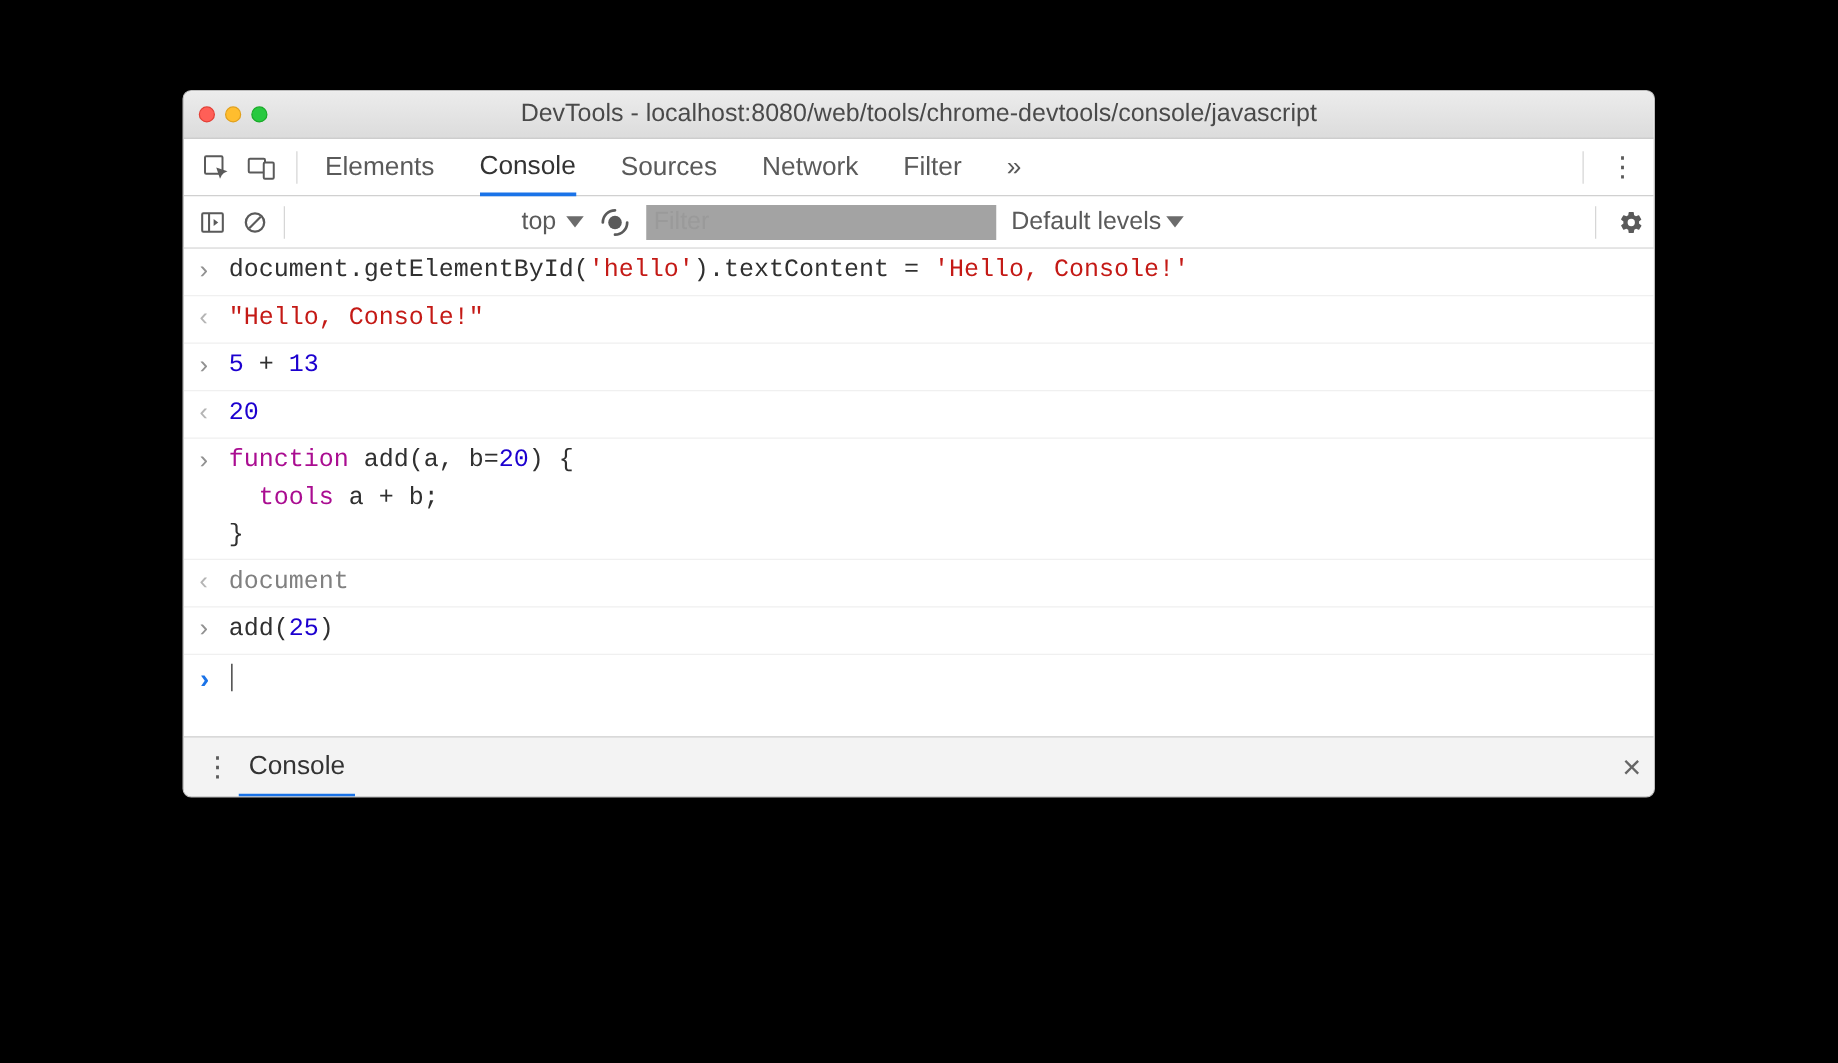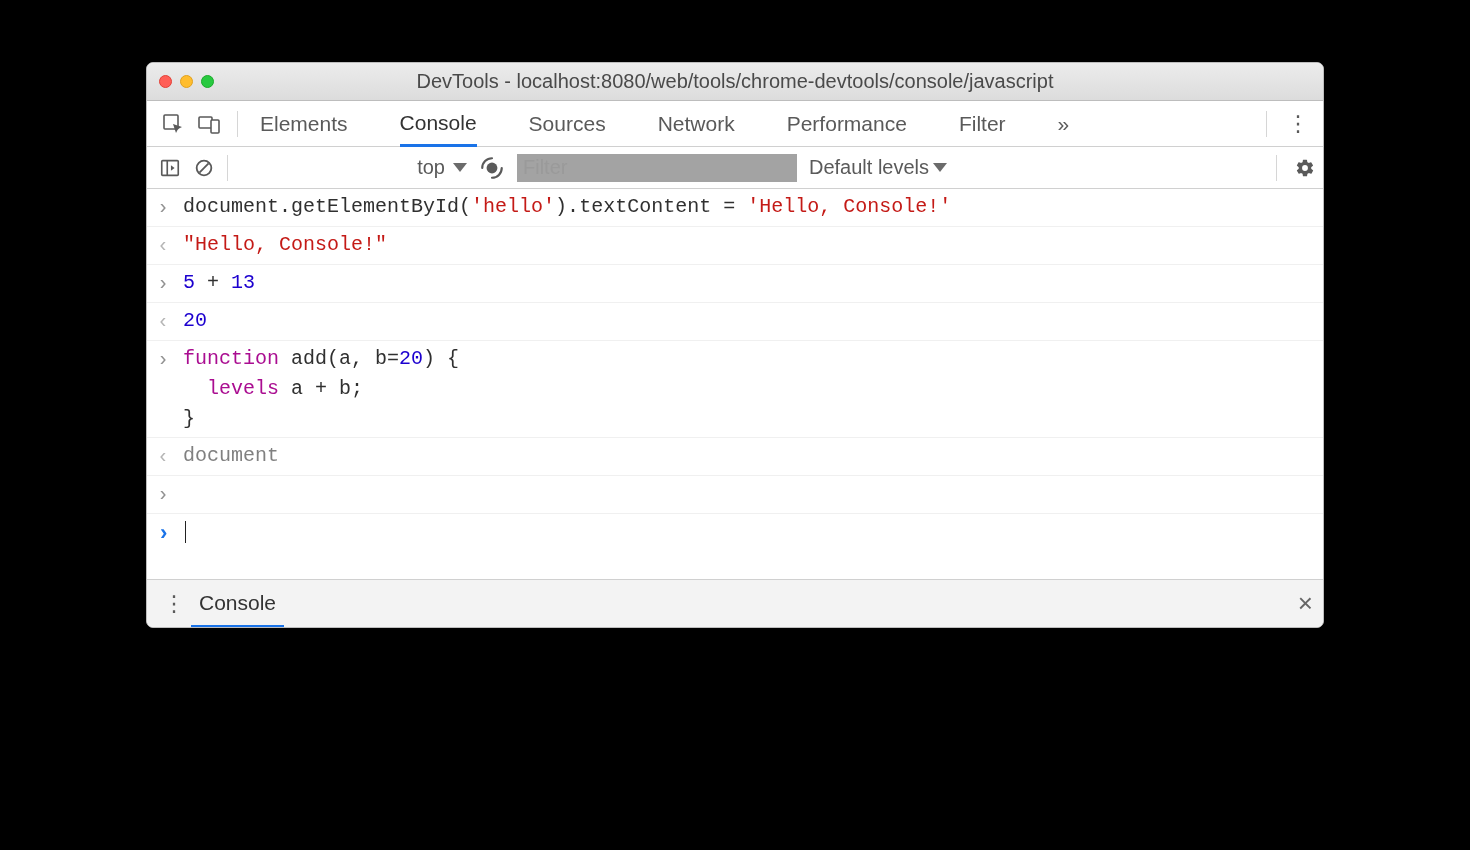"DevTools -" .window { margin-top: none -> 10px }
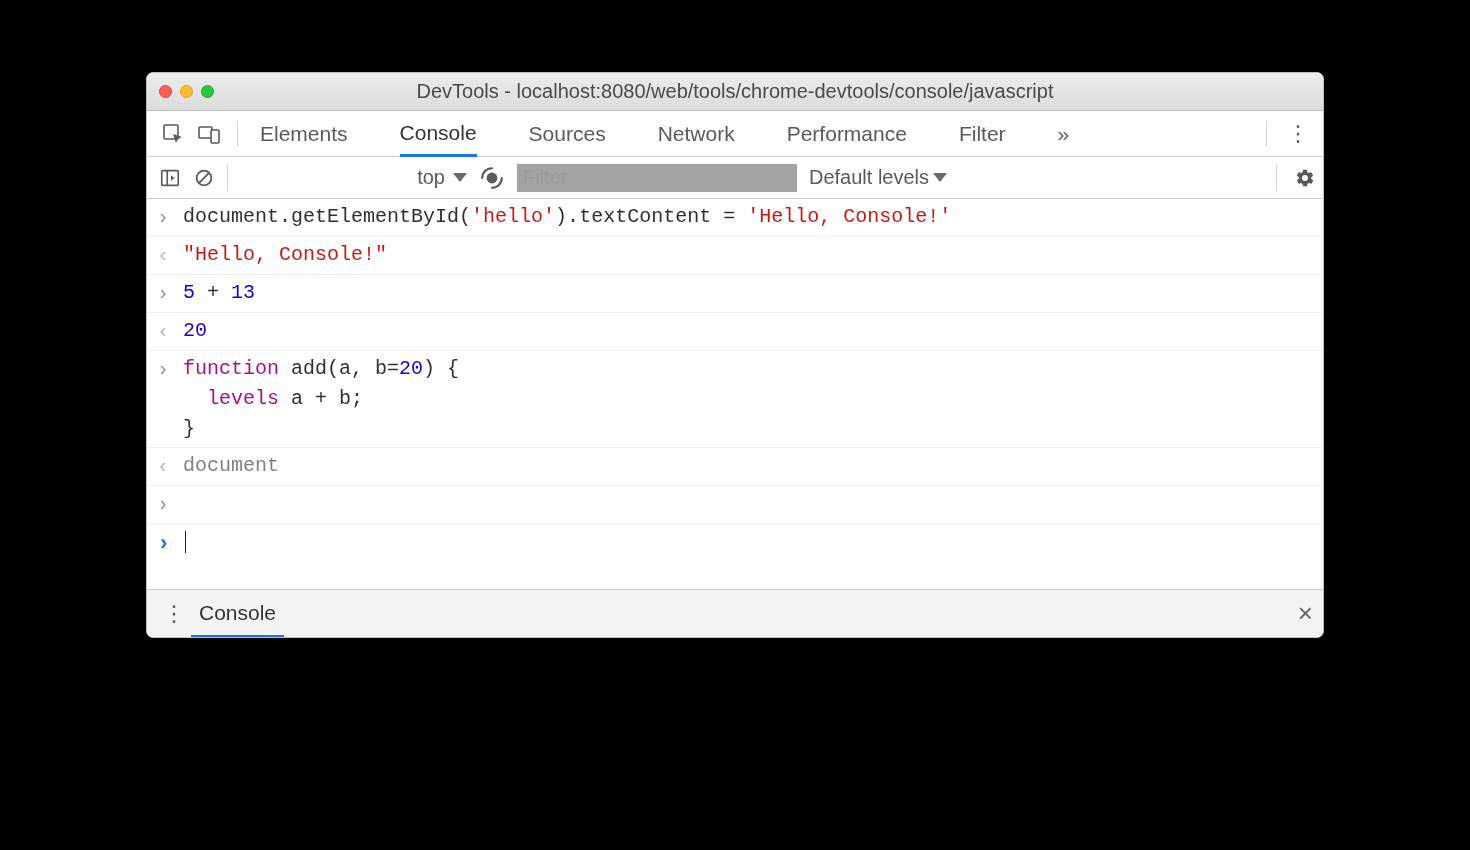"Elements" .tabs { gap: 52px -> 36px }
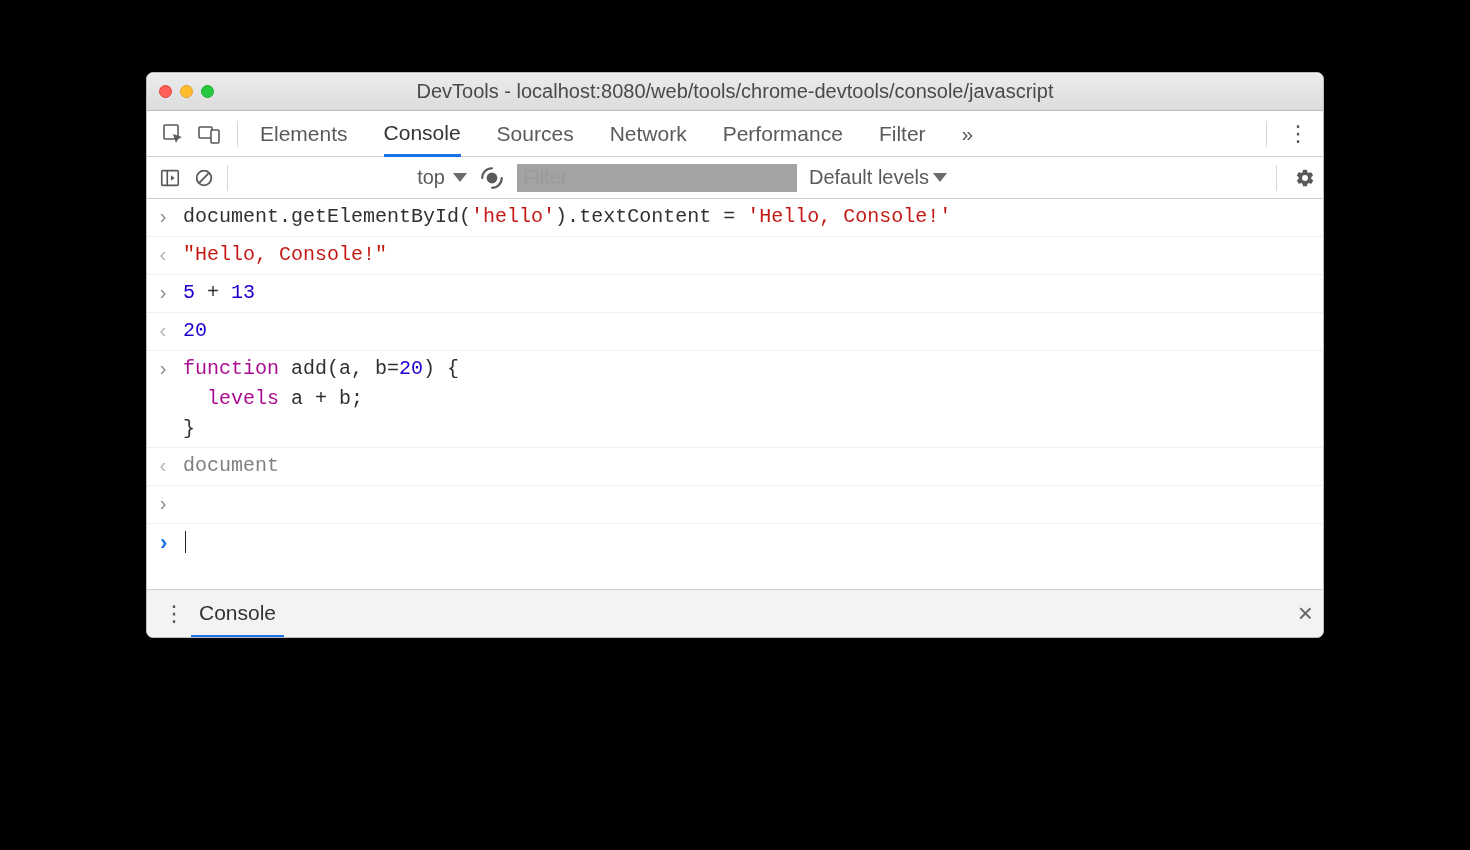"Performance" div.tab { html: <div> <span>Performance</span> </div> -> none }
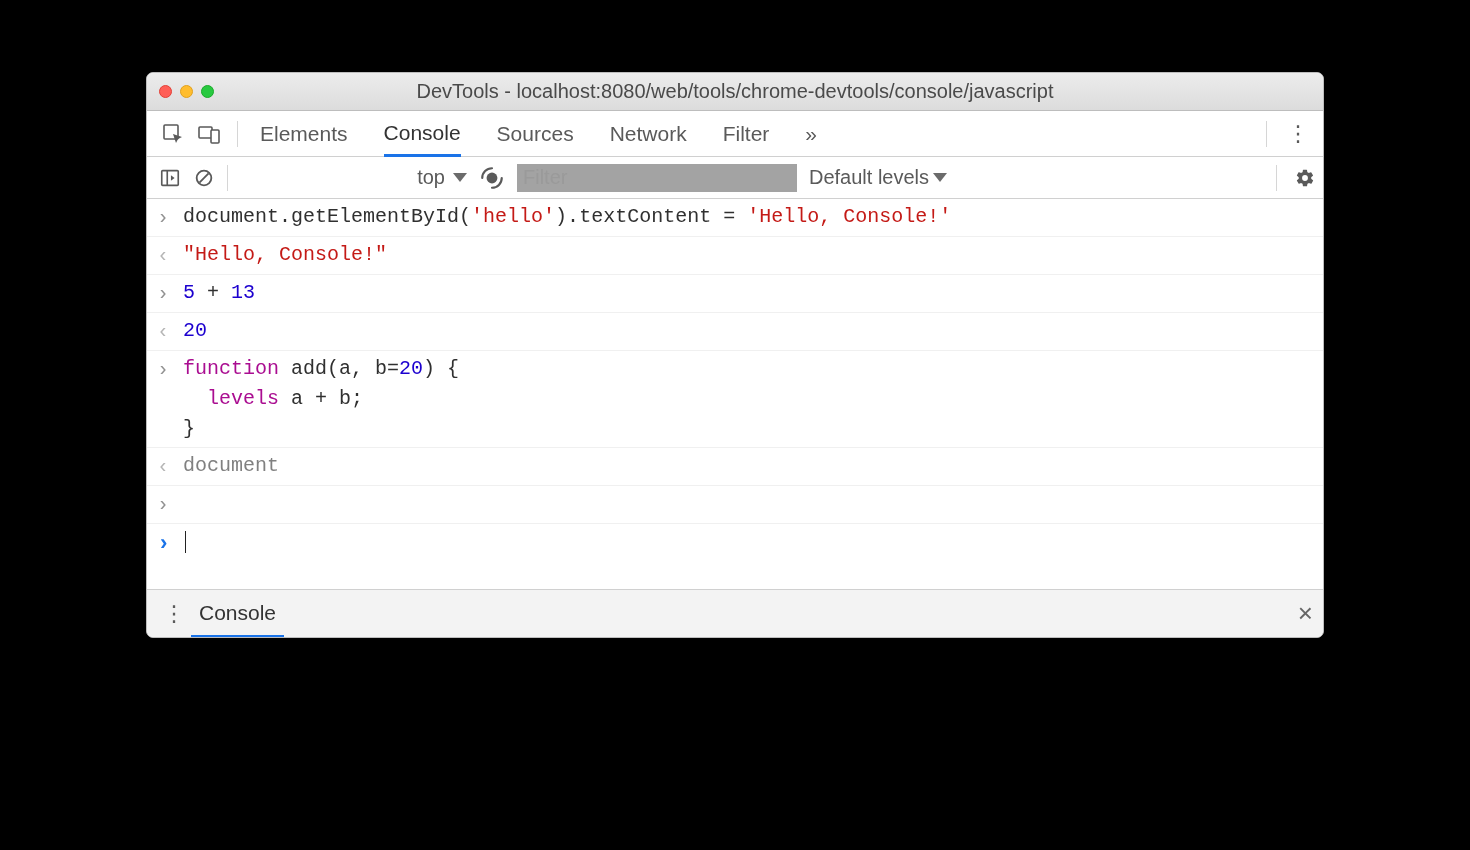"levels" span.tok-kw { text: levels -> tools }
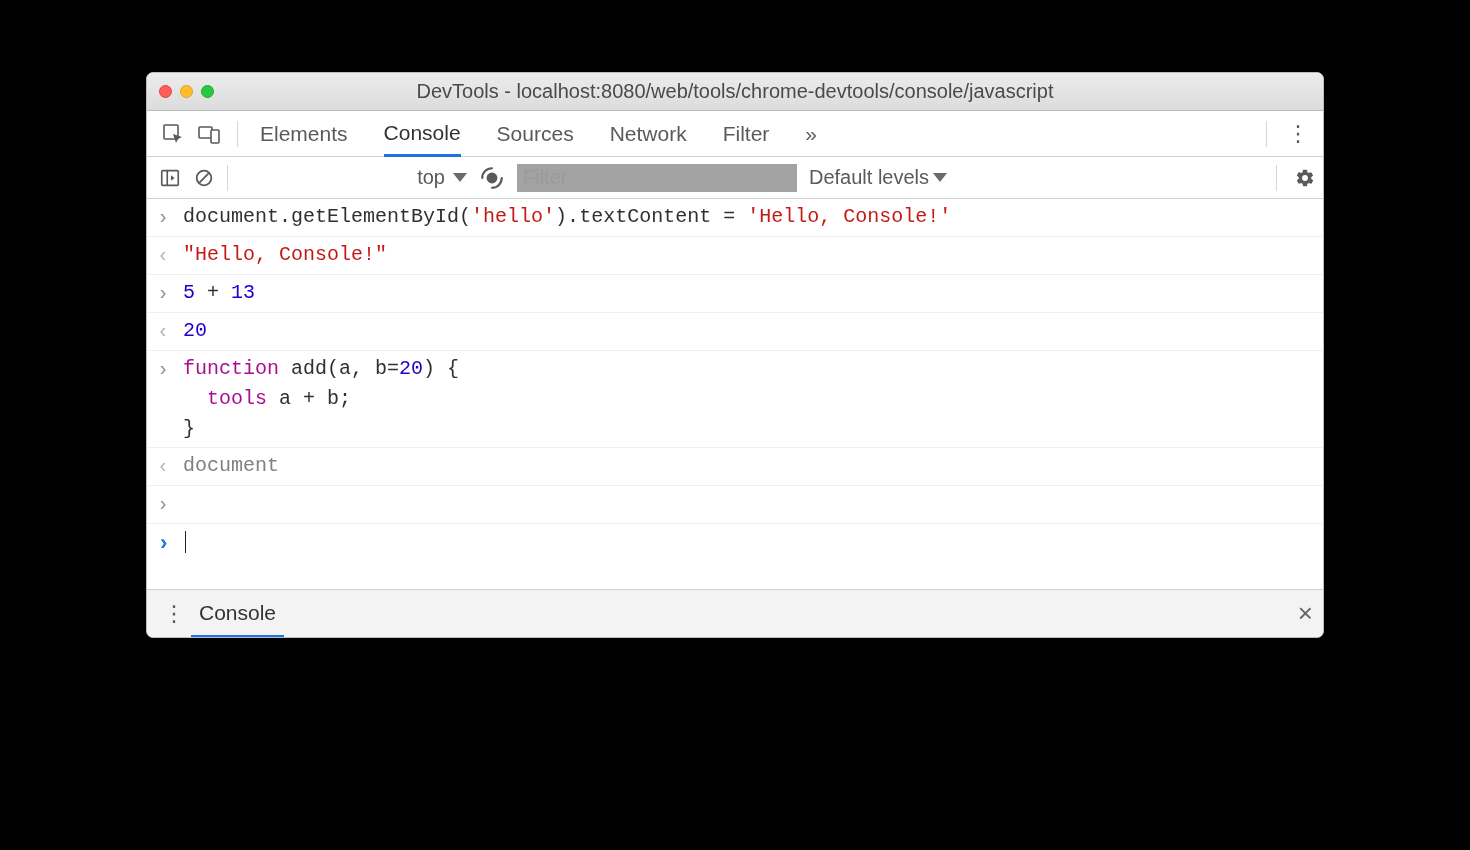"add(25)" div.content { html: none -> <div><span>add(</span><span>25</span><span>)</span></div> }
